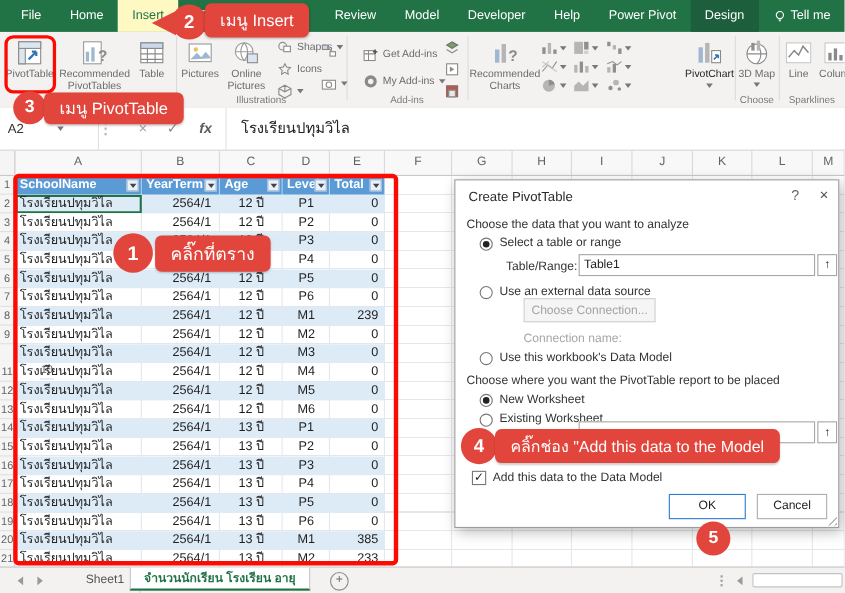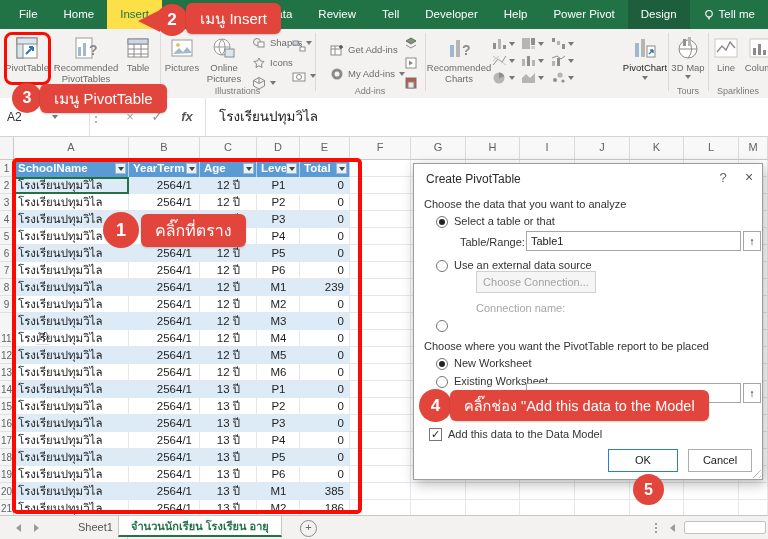"Insert" .tab.active { background: #fde047 -> #fef9c3 }
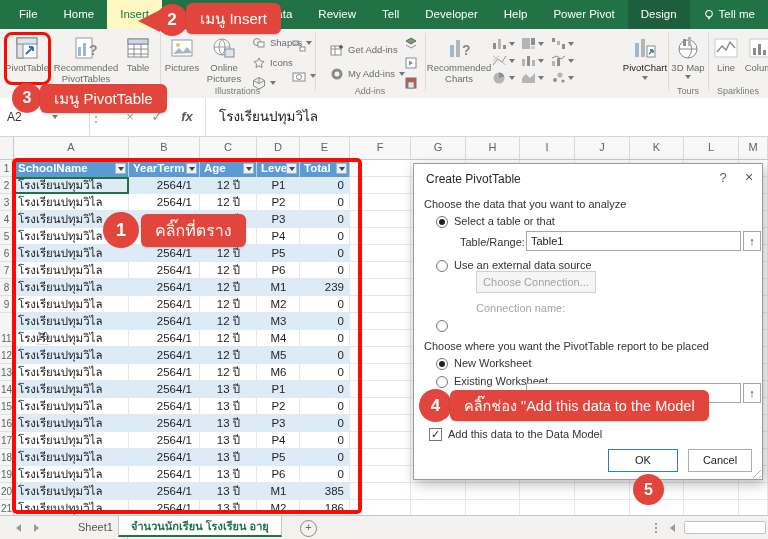"Tell" div.tab { text: Tell -> Model }
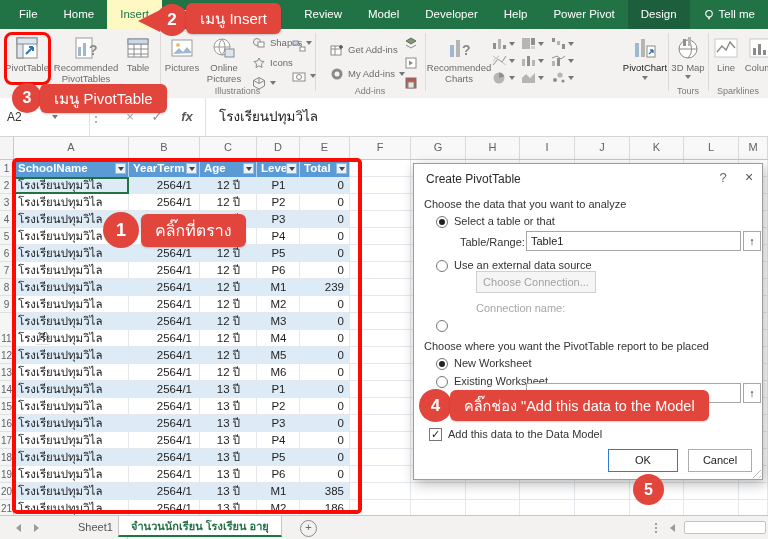"Tours" div.grplabel { text: Tours -> Choose }
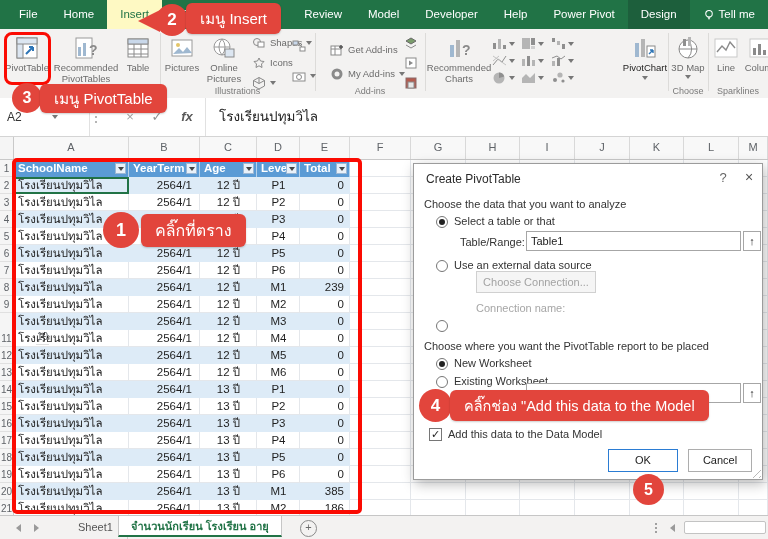"Select a table or that" div.dline { text: that -> range }
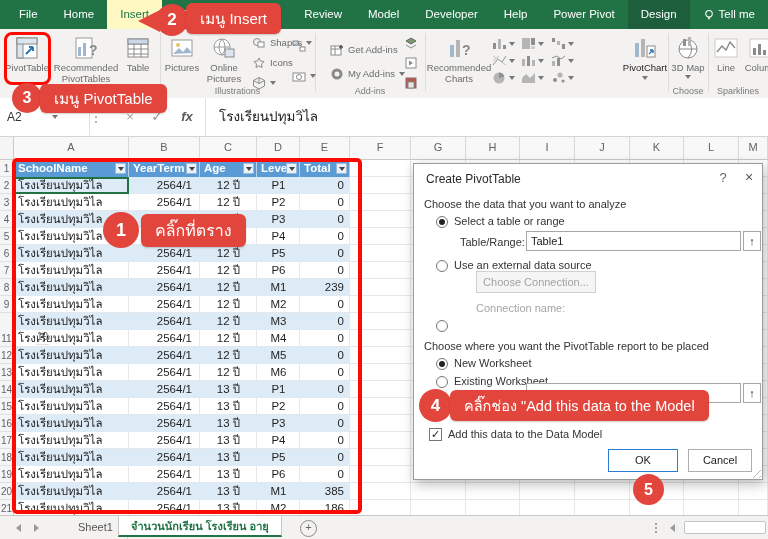"Use this workbook's Data Model" div.dline { html: none -> <div>Use this workbook's Data Model</div> }
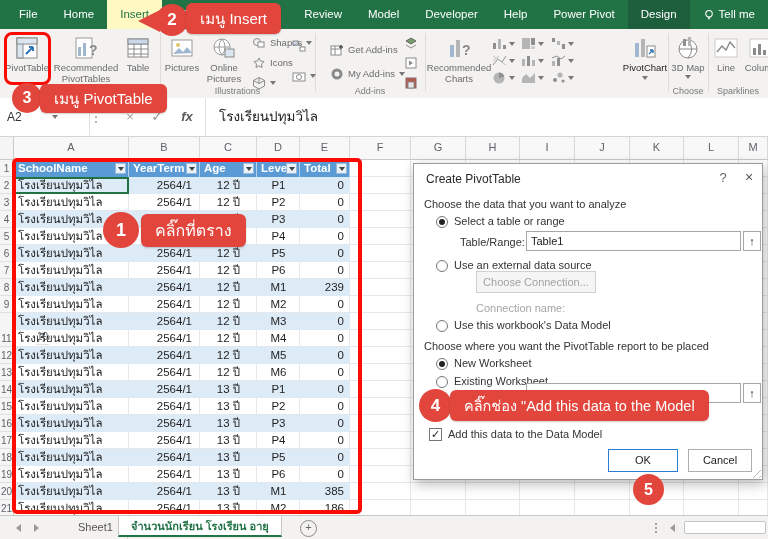"186" div.tcell { text: 186 -> 233 }
